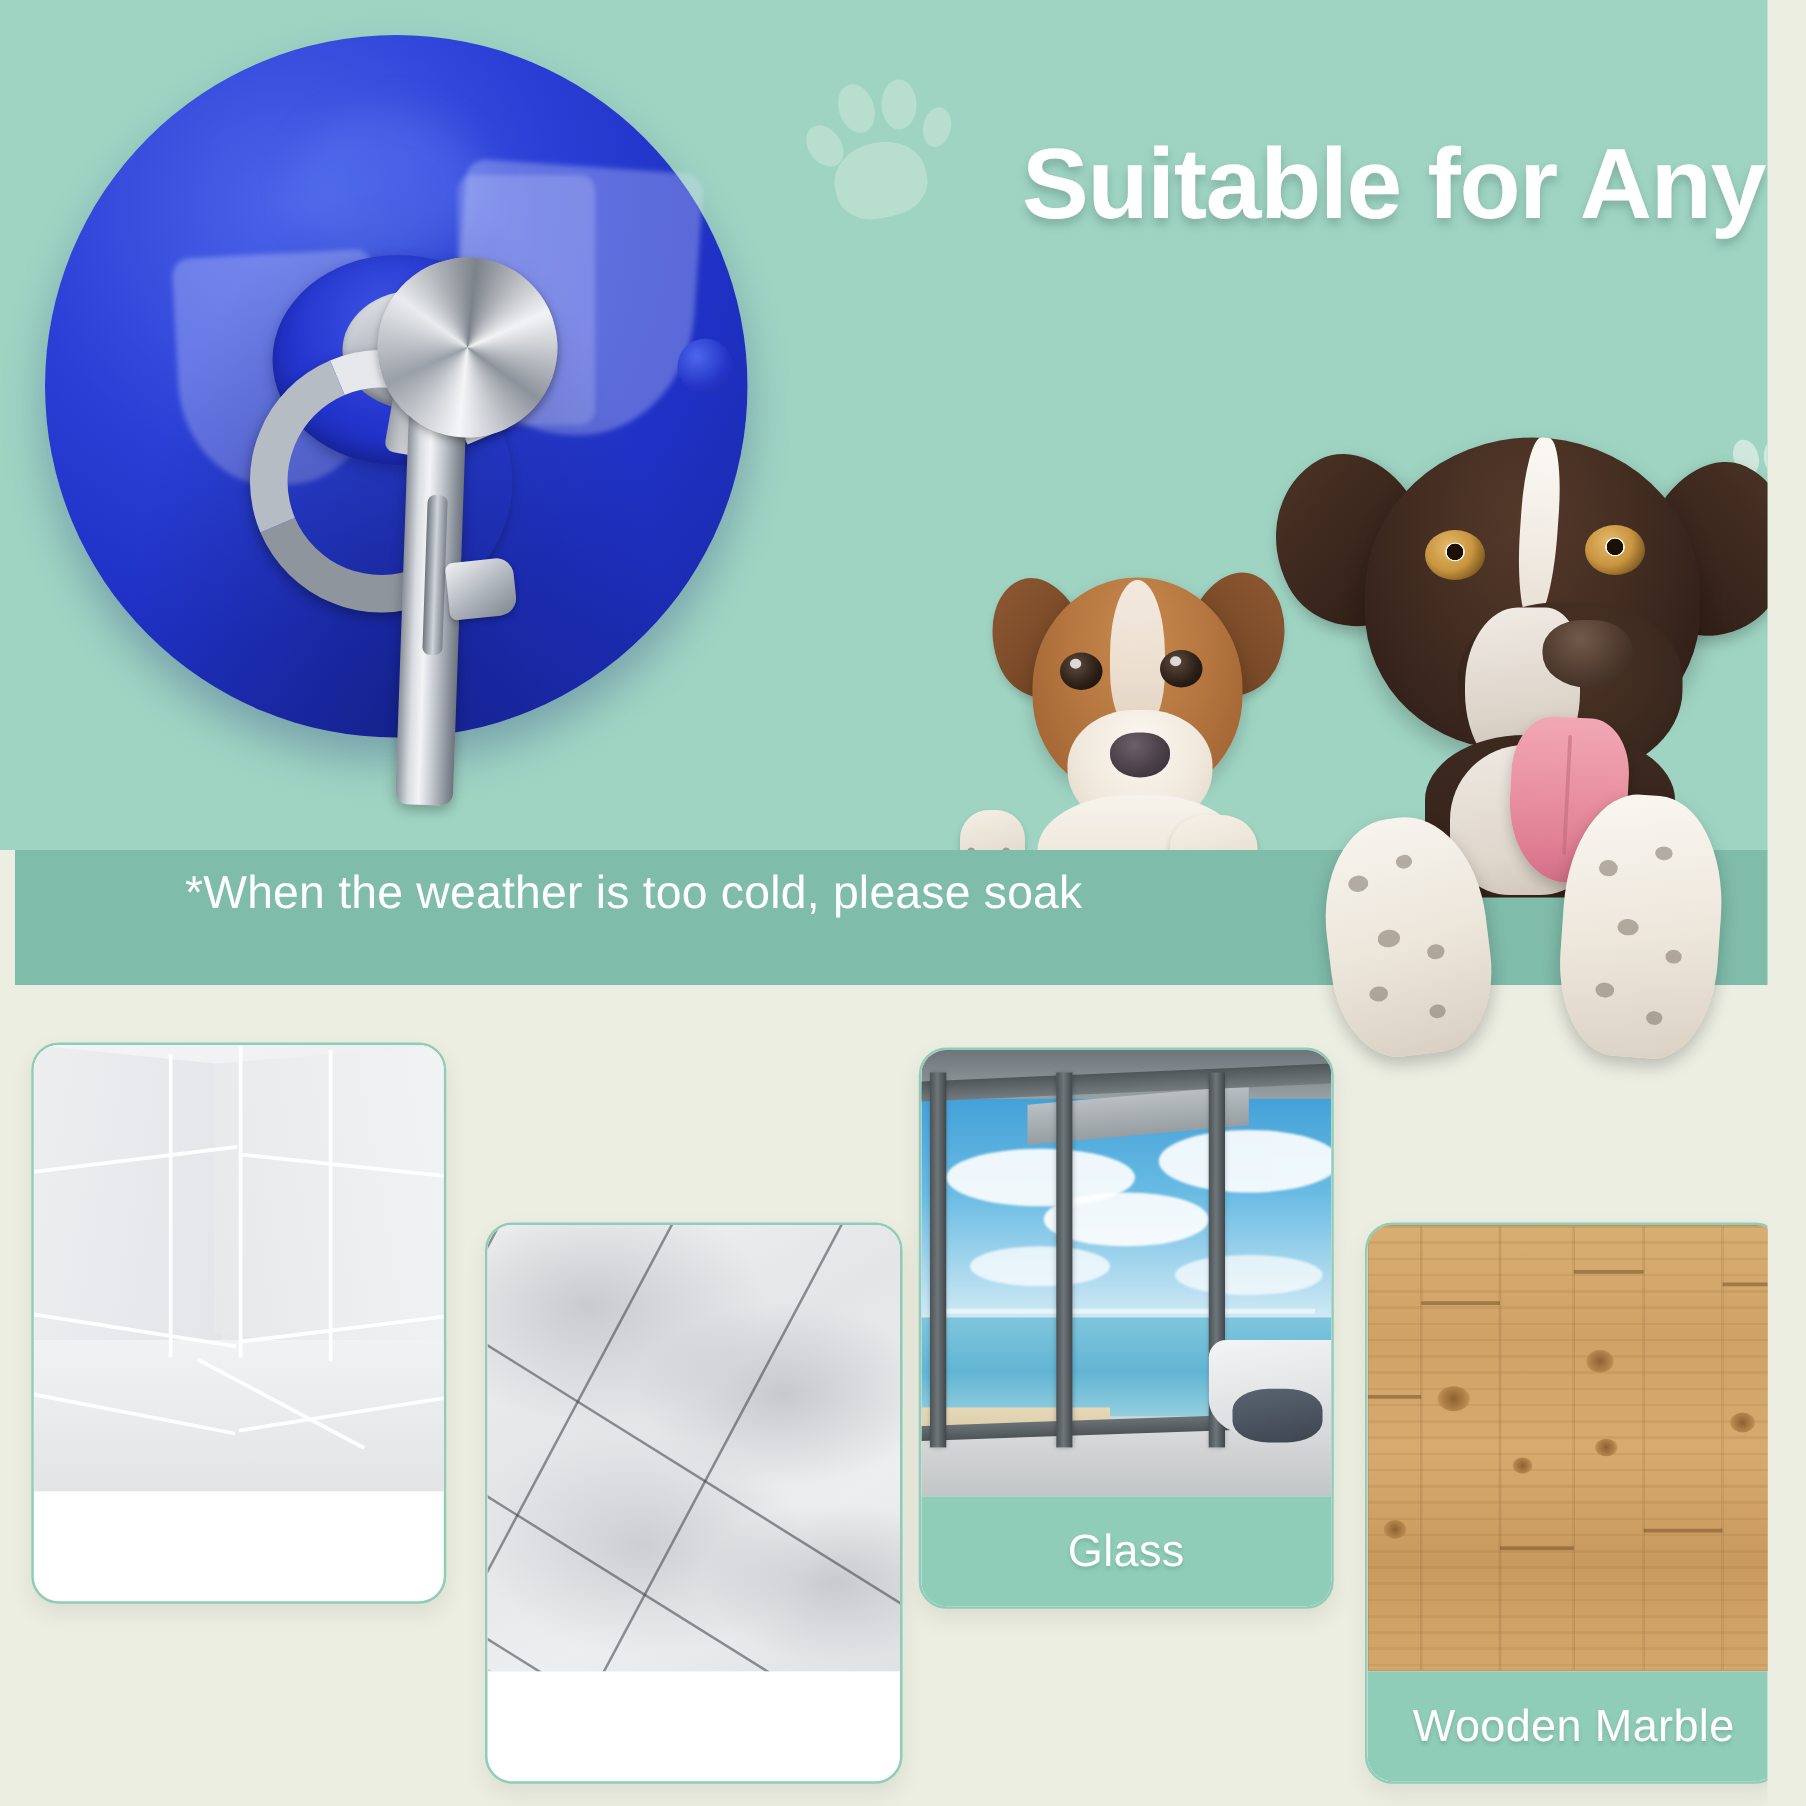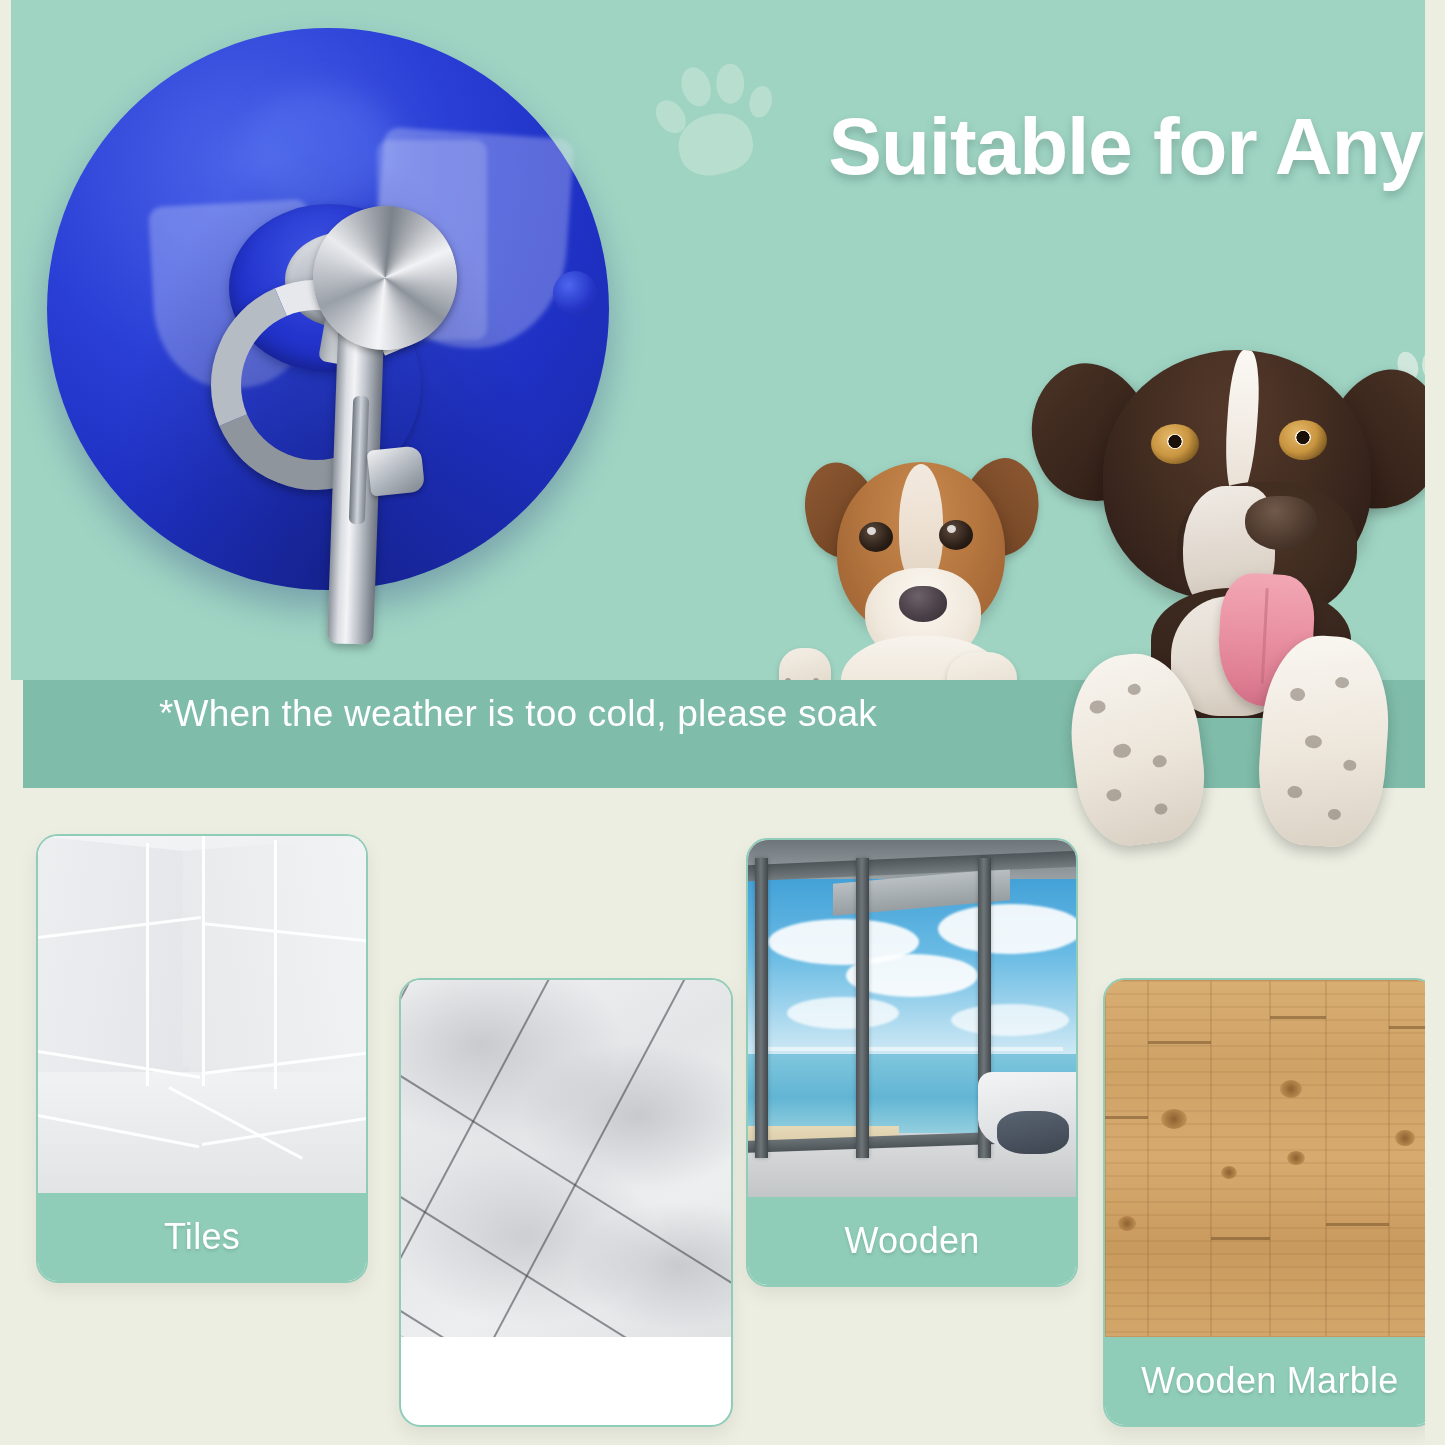"Suitable for Any" #stage { margin-left: 11px -> none }
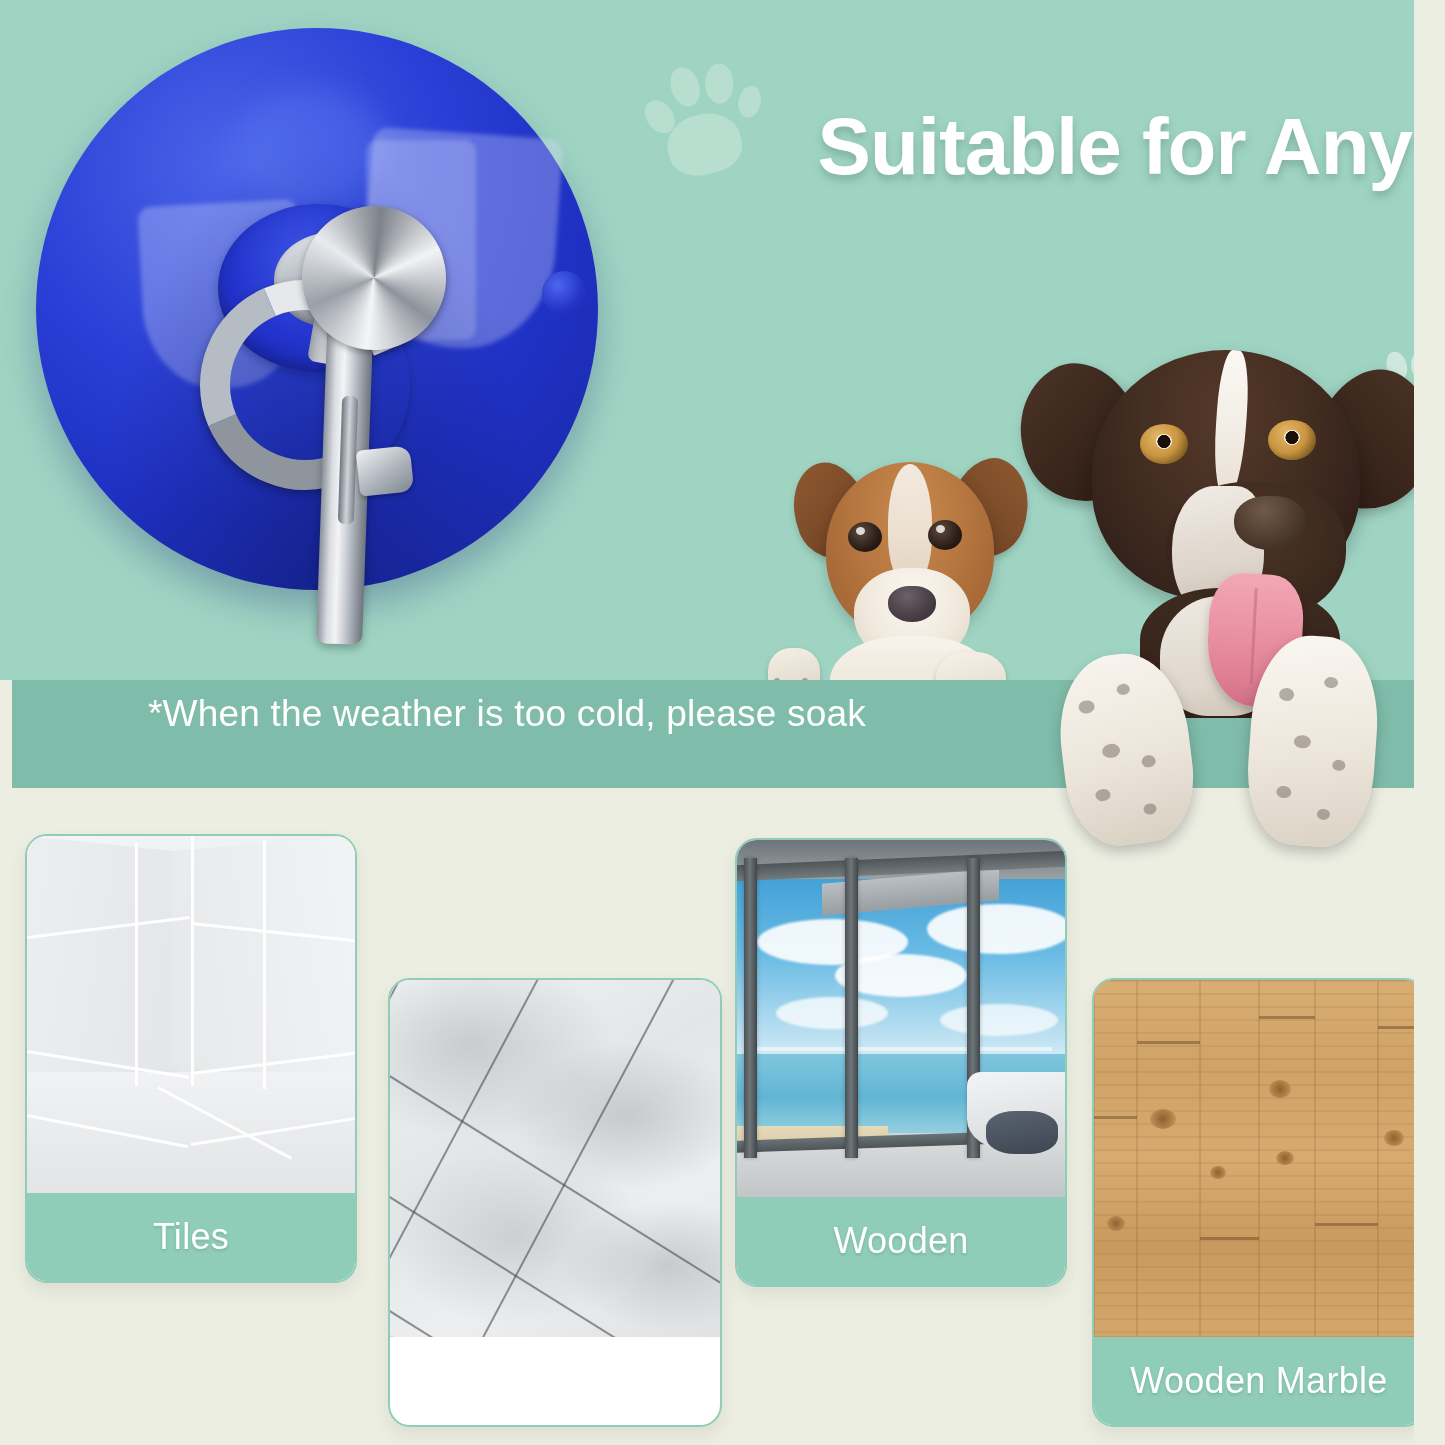"Tiles" div.cap { html: <div>Tiles</div> -> none }
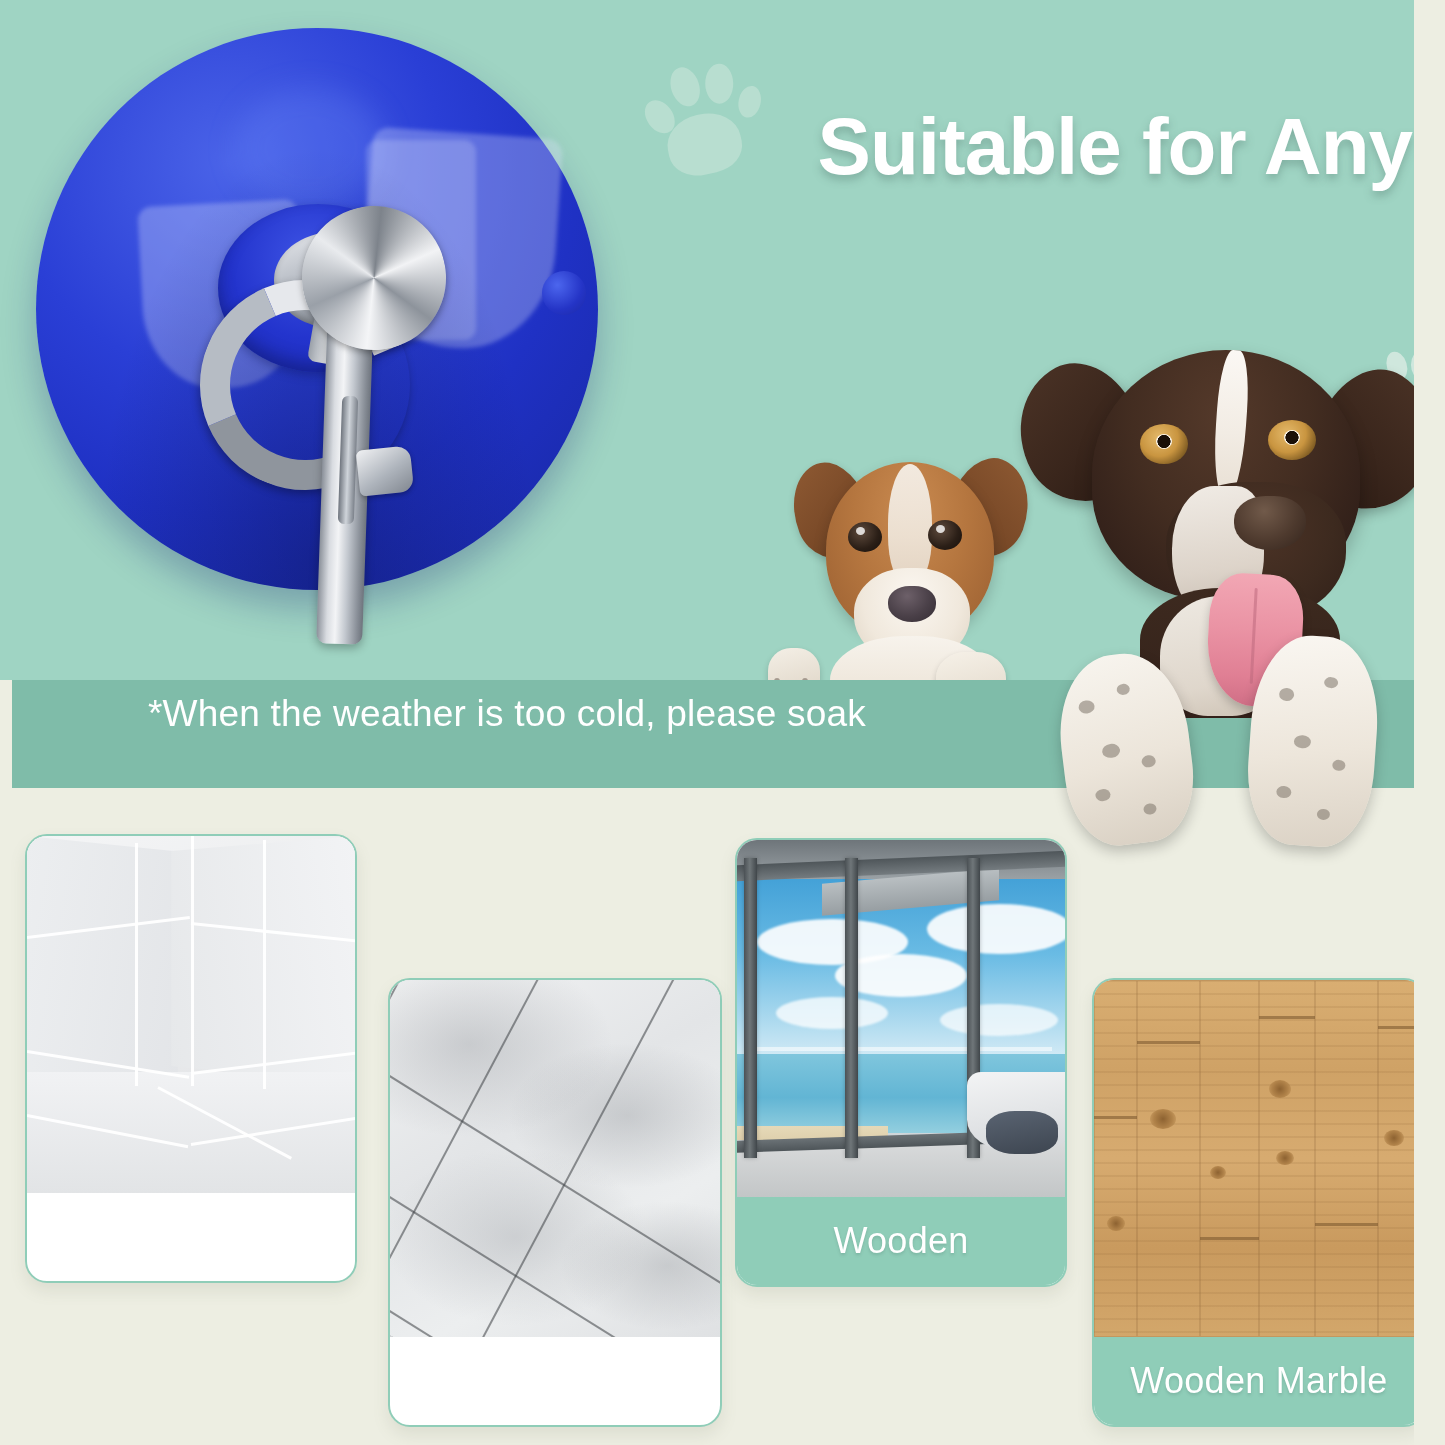"Wooden" div.cap { text: Wooden -> Glass }
